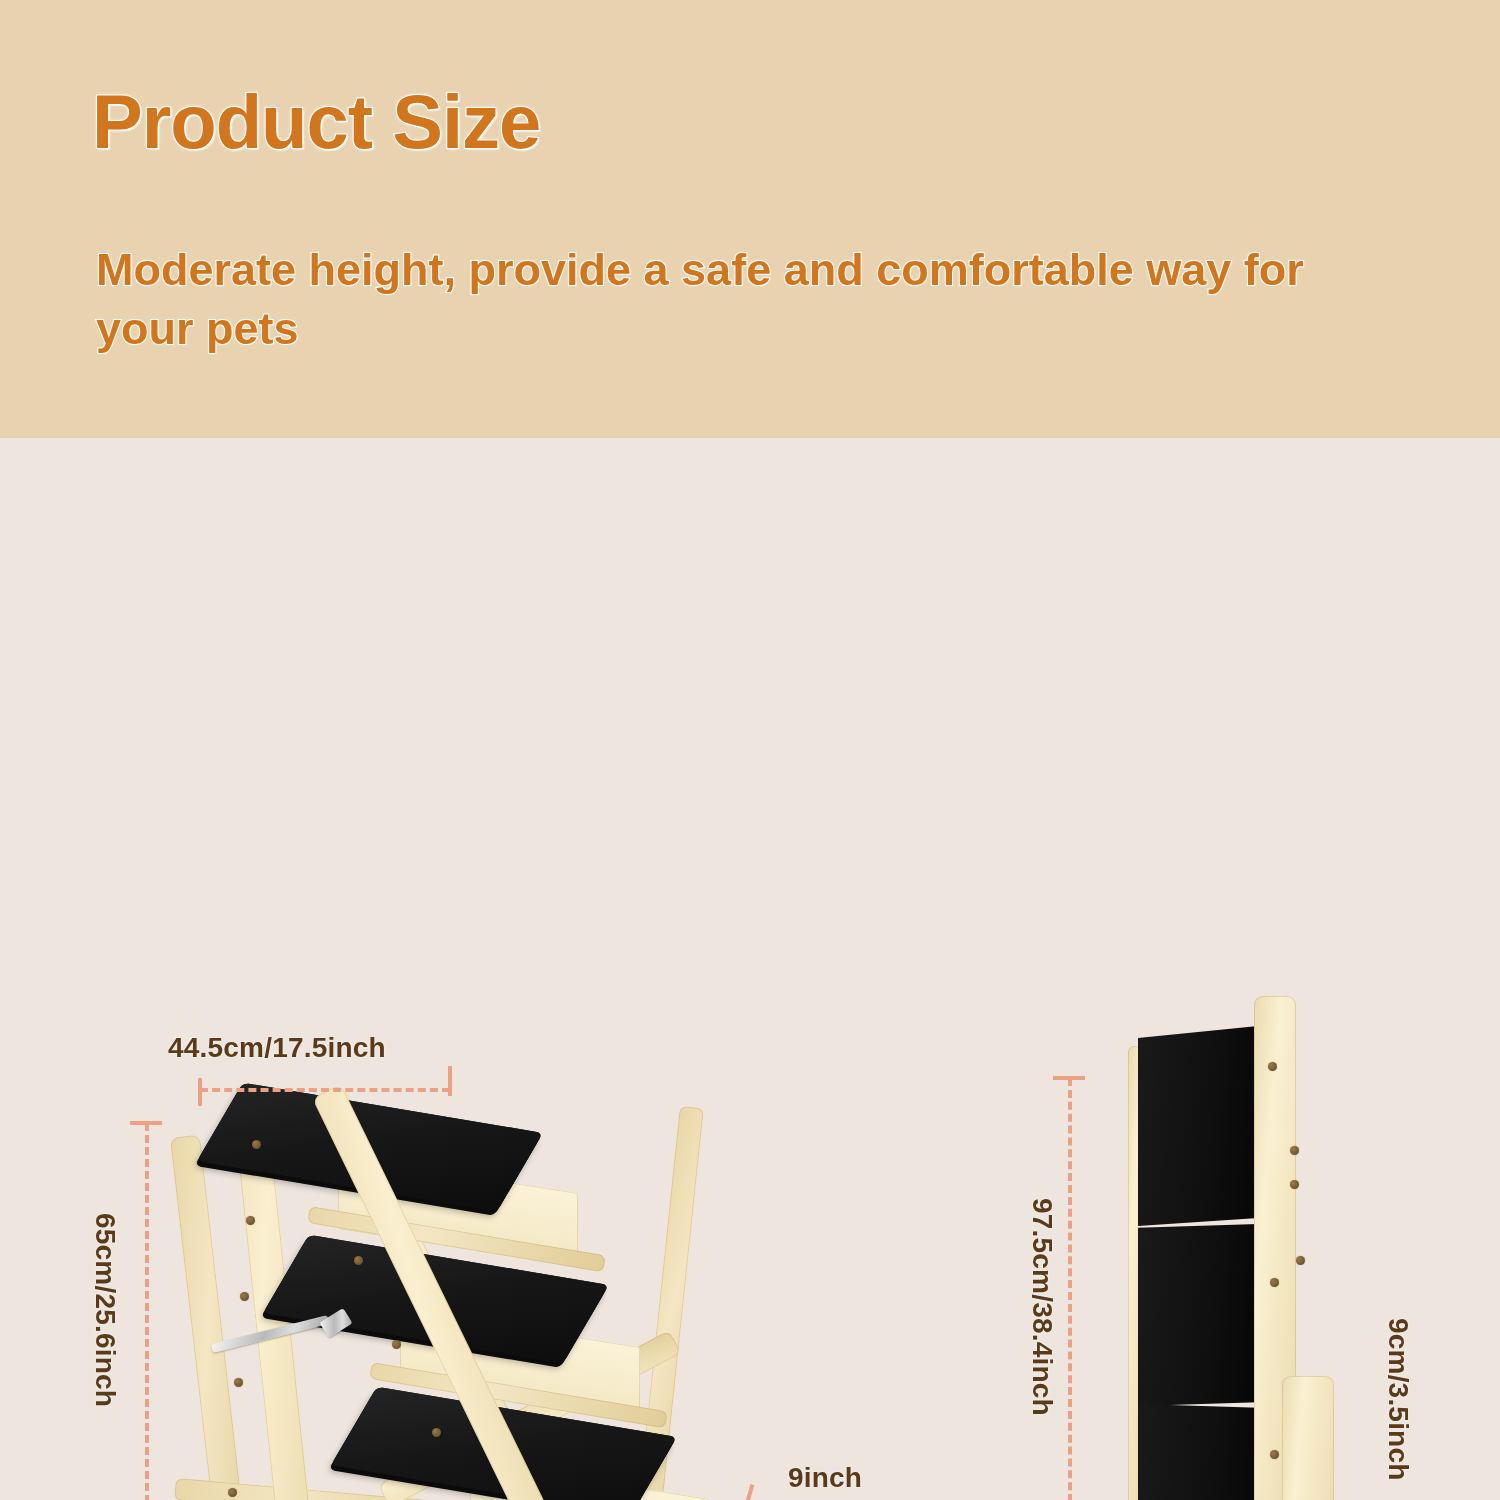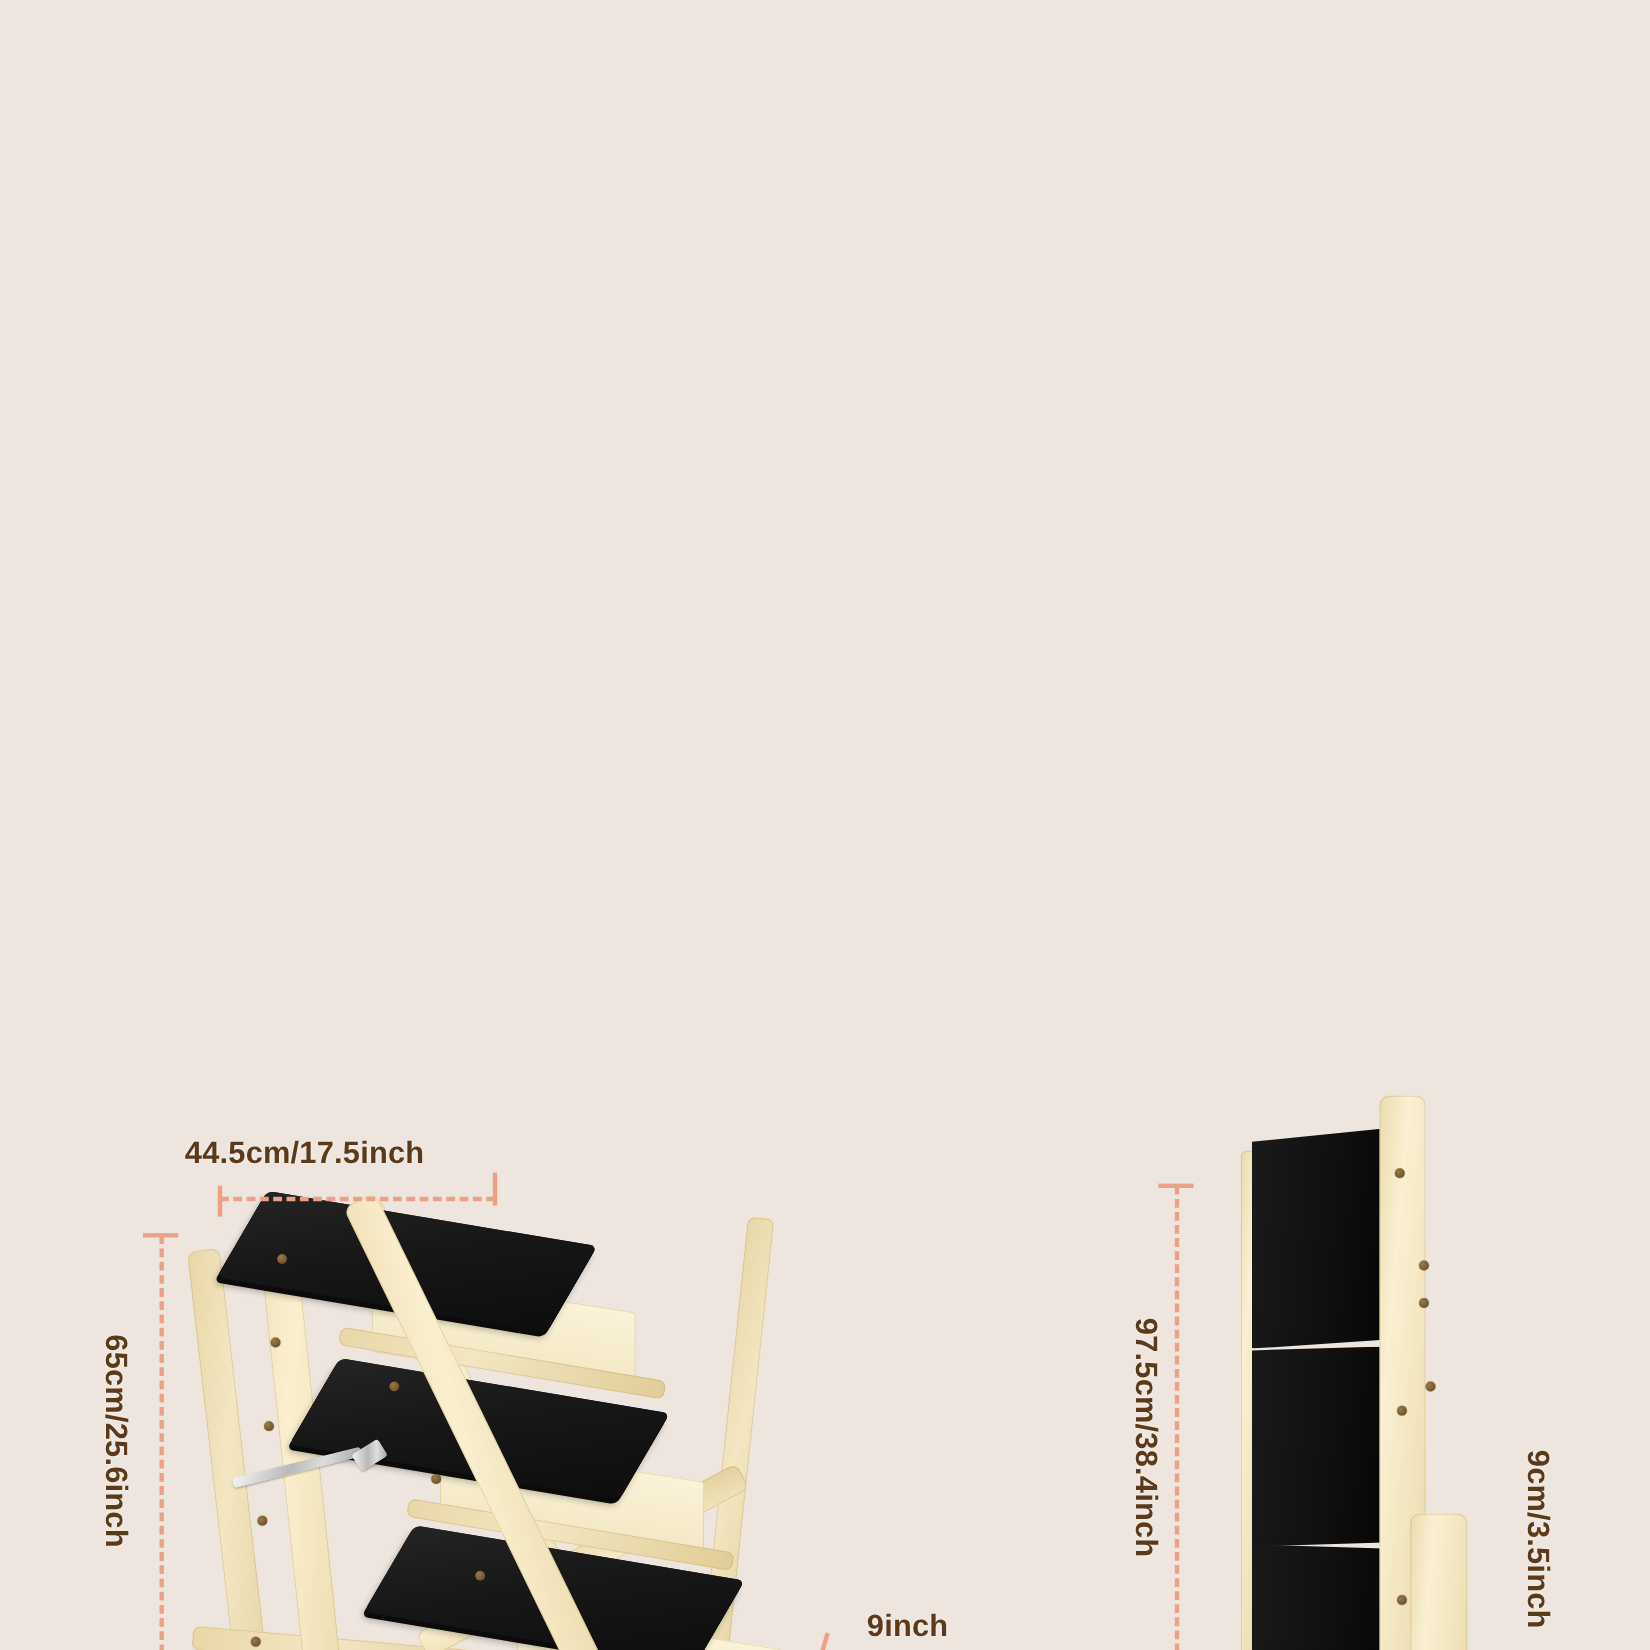"Product Size" div.header-band { html: none -> <div> <div>Product Size</div> <div>Moderate height, provide a safe and comfortable way for your pets</div> </div> }
